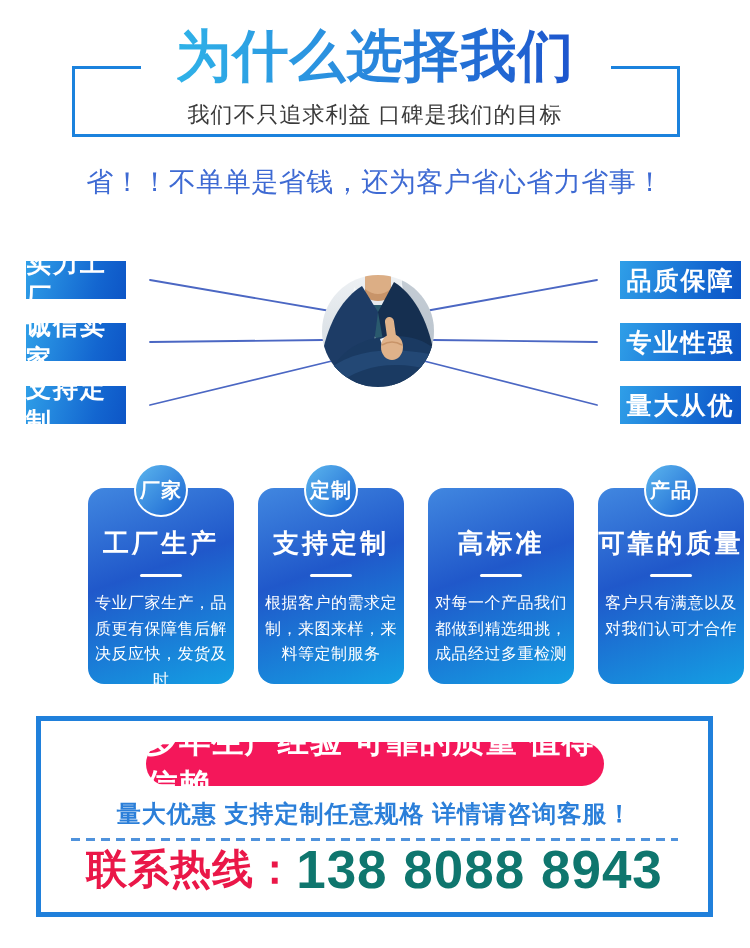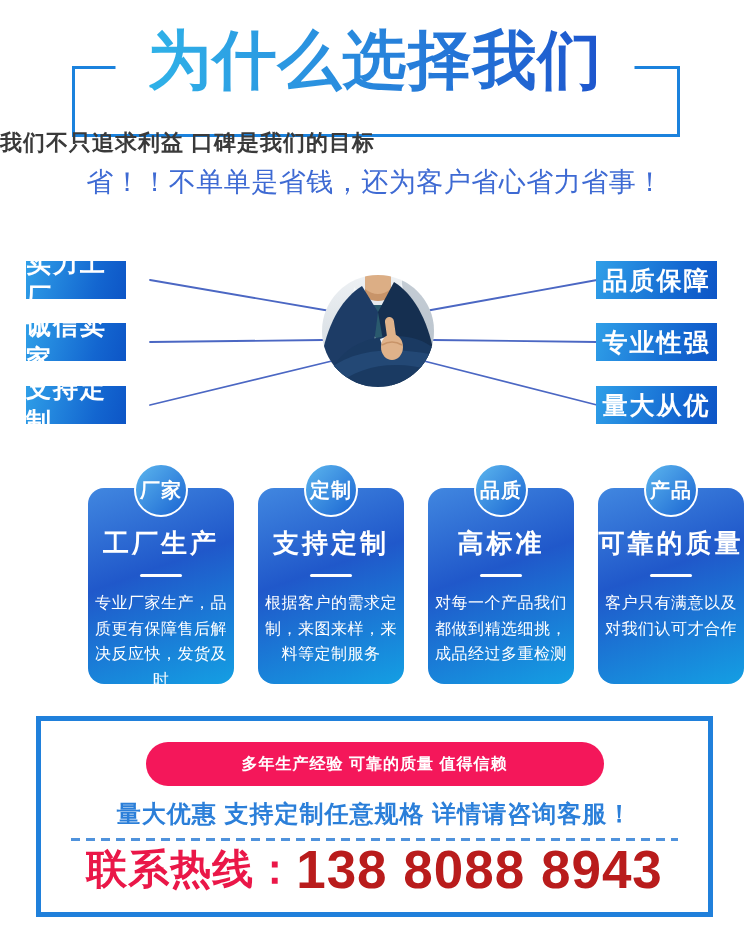"为什么选择我们" .main-title span { font-size: 64px -> 56px }
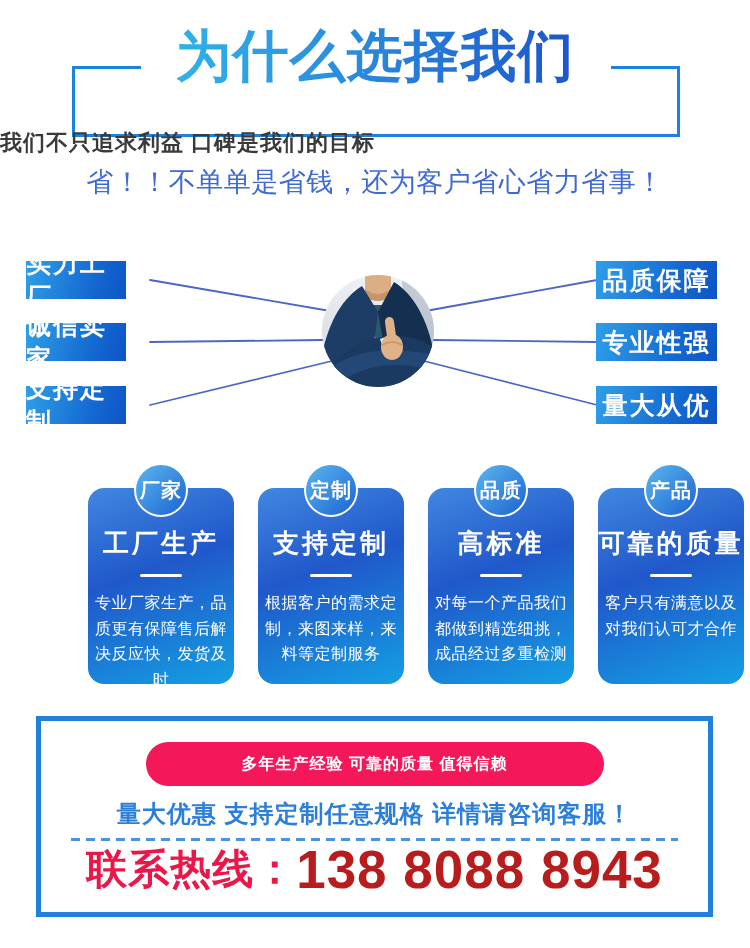"我们不只追求利益 口碑是我们的目标" .subtitle { font-weight: 700 -> 400; margin-top: 28px -> none; text-align: left -> center }
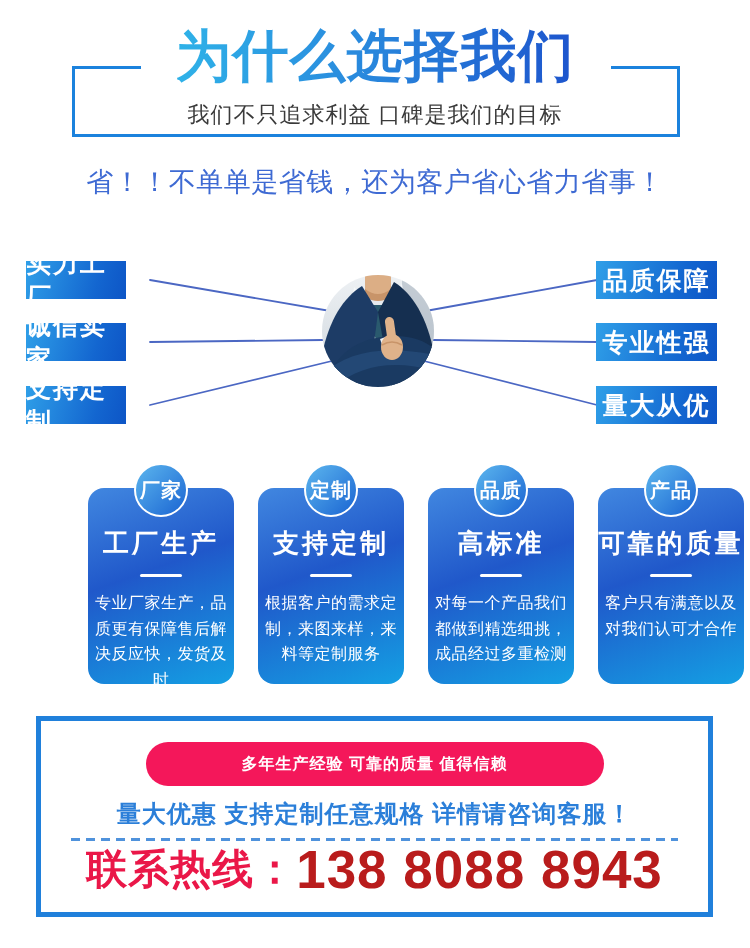"品质保障" .lbl.r { left: 596px -> 620px }
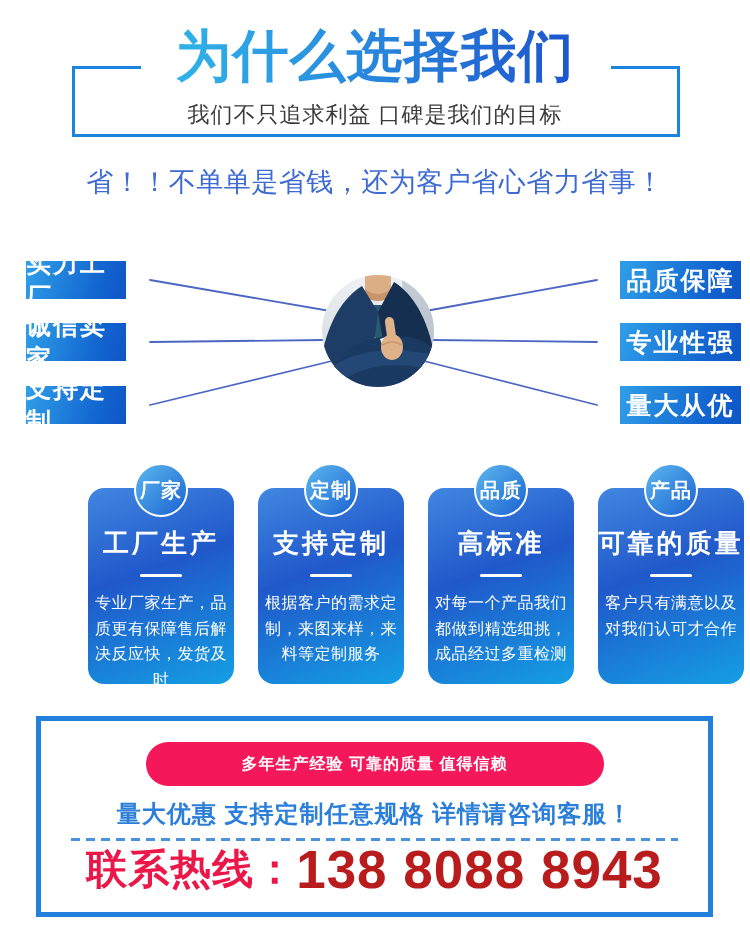"品质" div.badge { html: <div>品质</div> -> none }
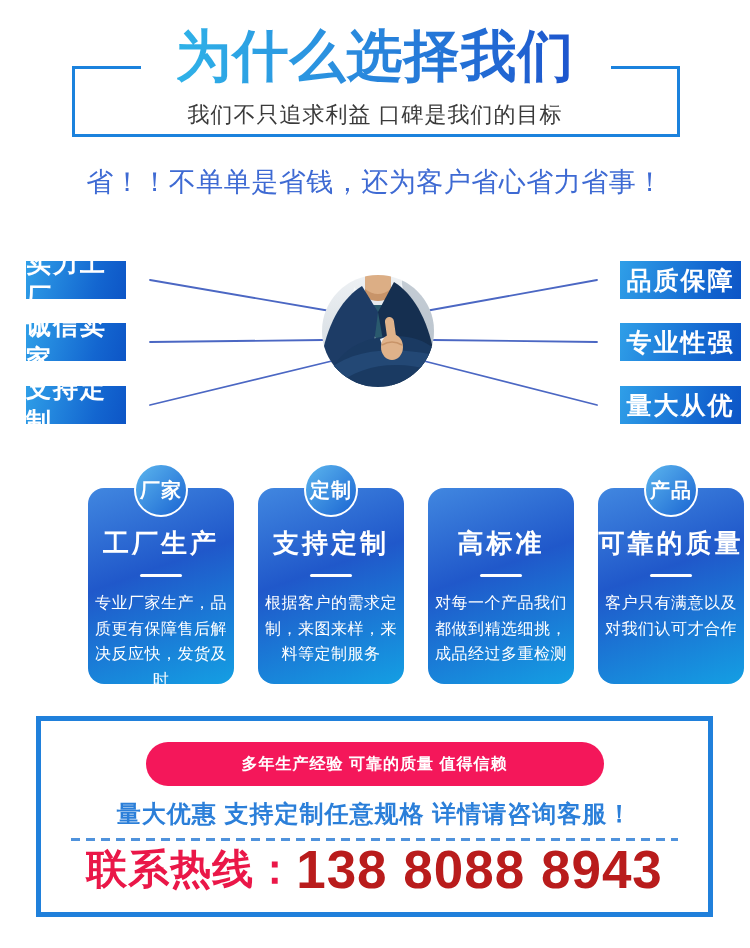"多年生产经验 可靠的质量 值得信赖" .pill { font-size: 16px -> 32px }
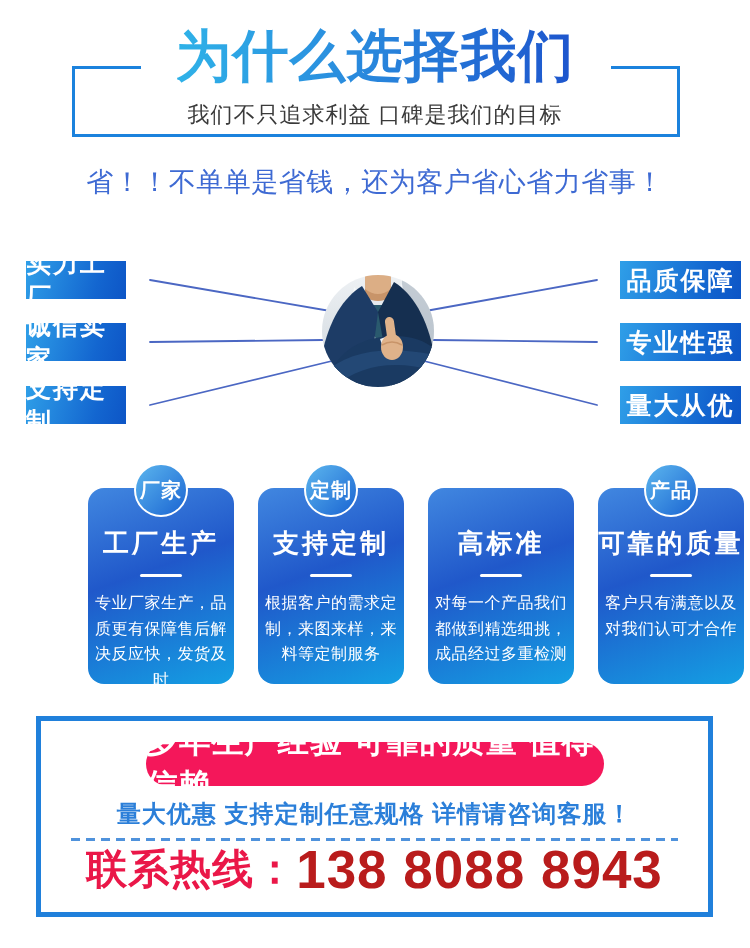"138 8088 8943" .phone-number { color: #b91c1c -> #0f766e }
